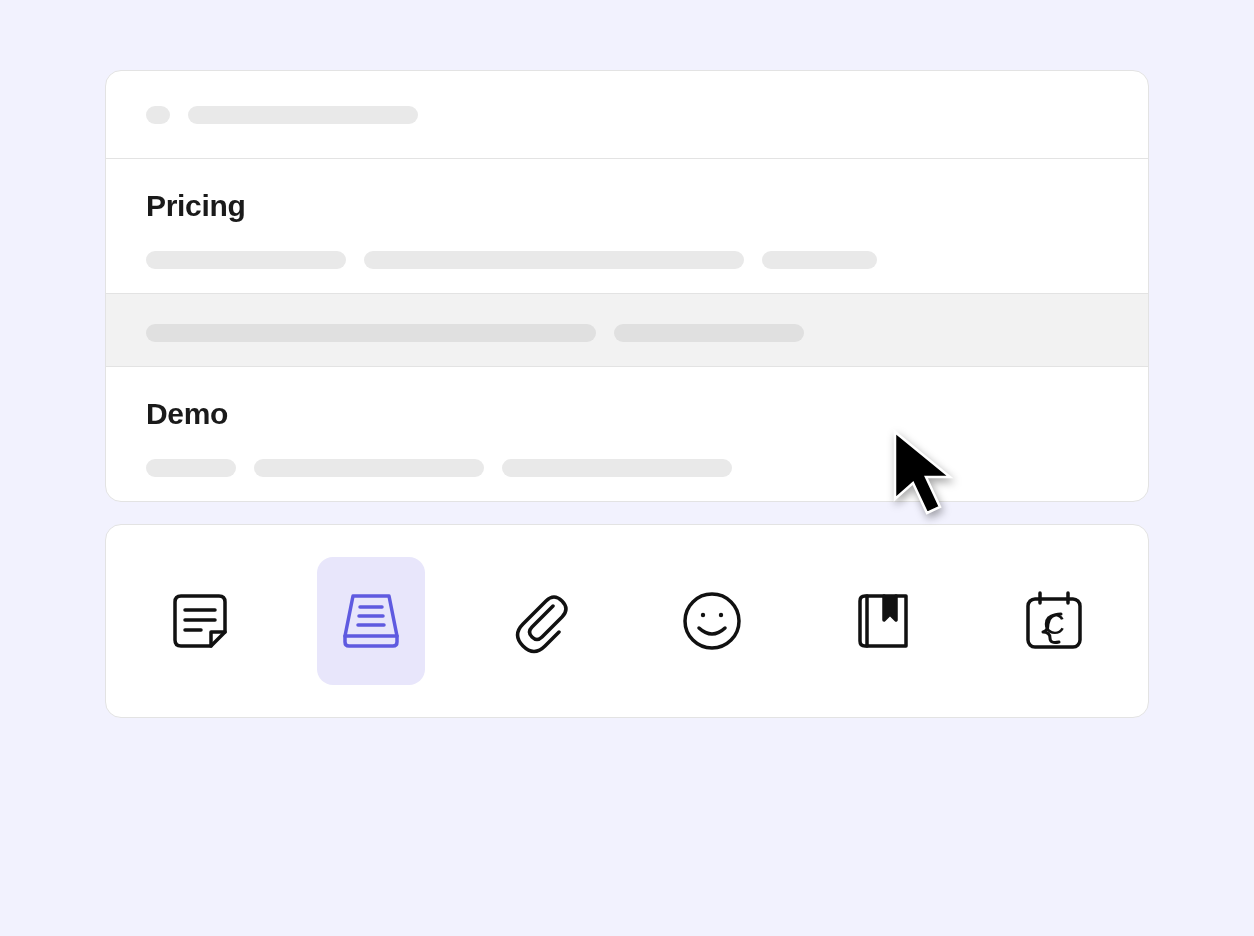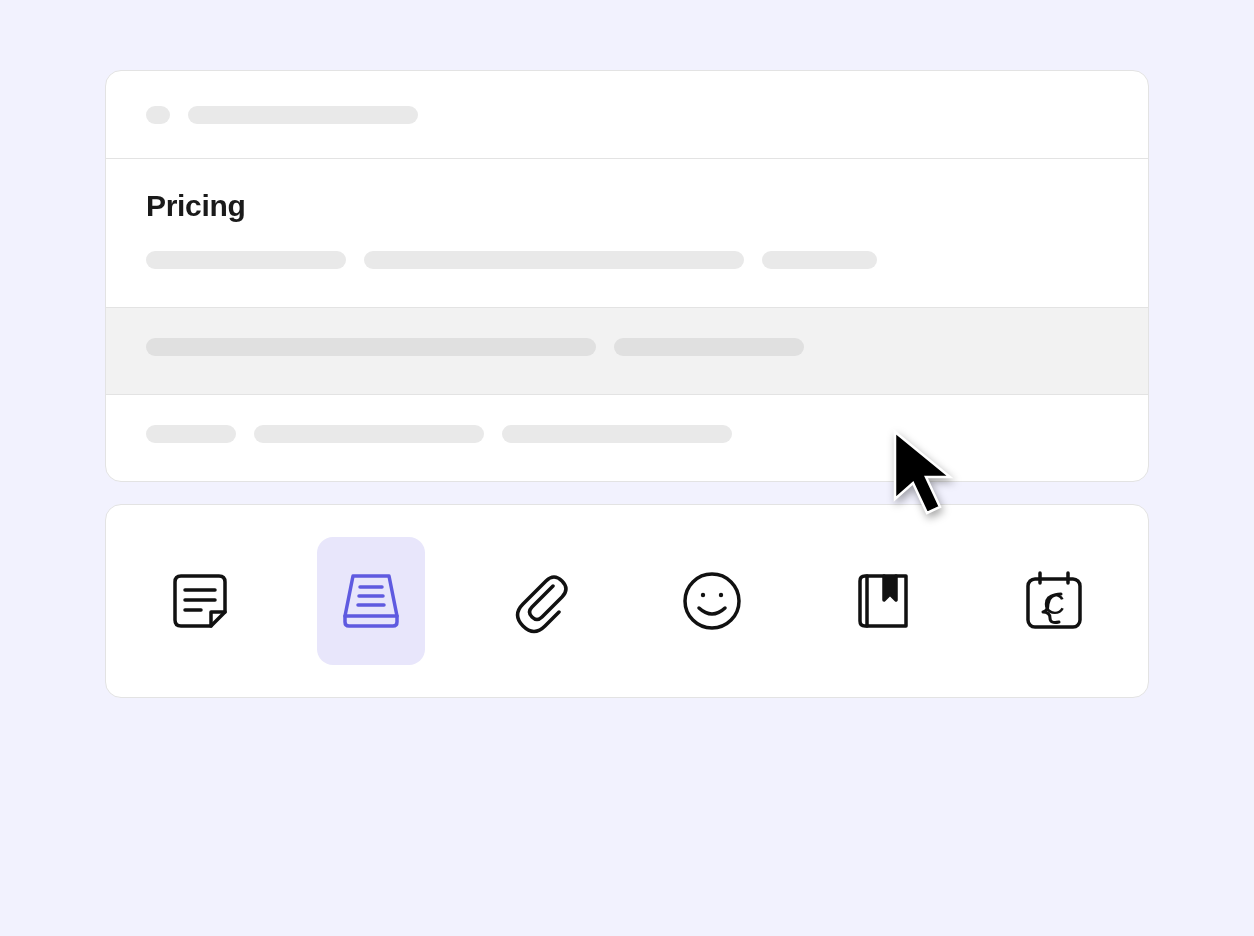"Pricing" .list-item { padding: 30px 40px 38px 40px -> 30px 40px 24px 40px }
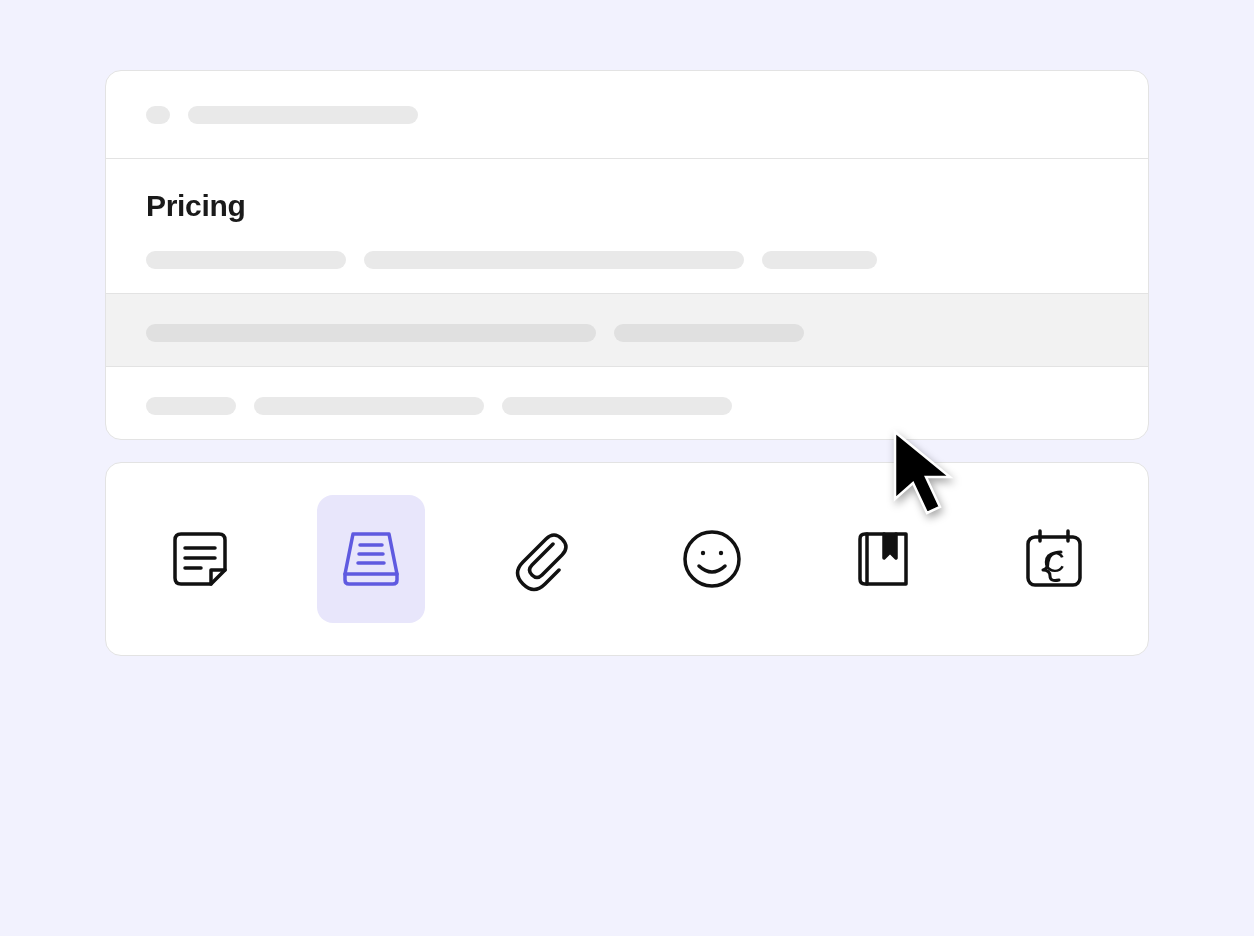"Demo" div.item-title { html: none -> <div>Demo</div> }
